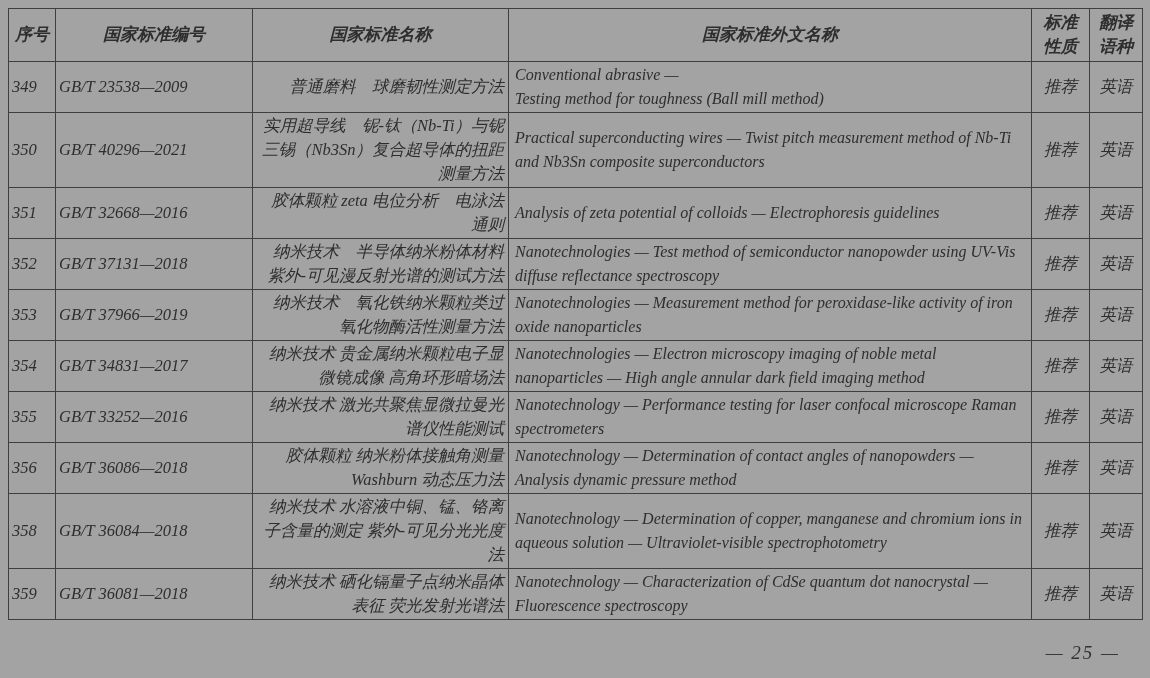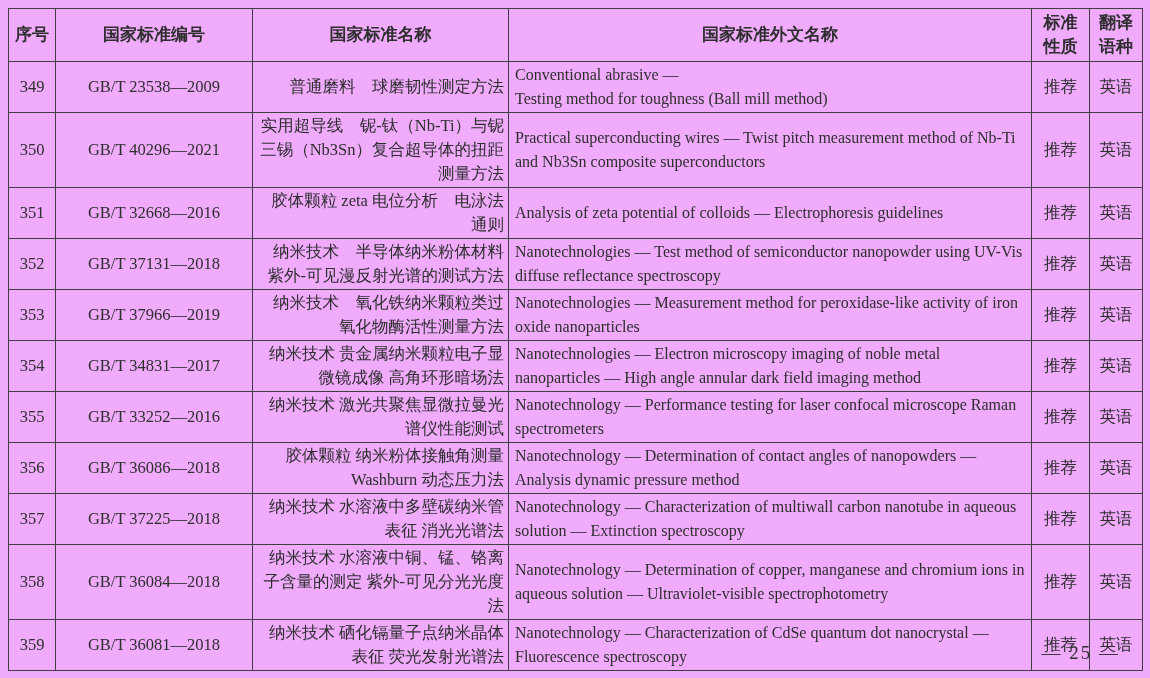"序号" .page { background: #f0abfc -> #a3a3a3; font-style: none -> italic }
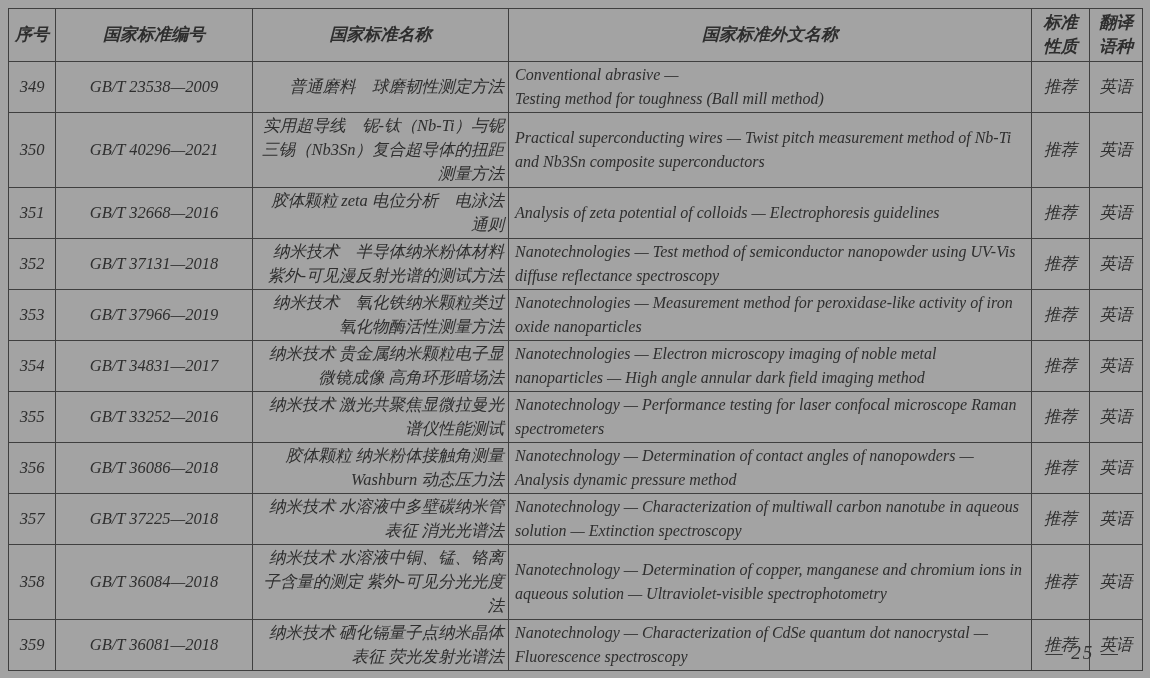"349" td.c-index, td.c-code { text-align: center -> left }
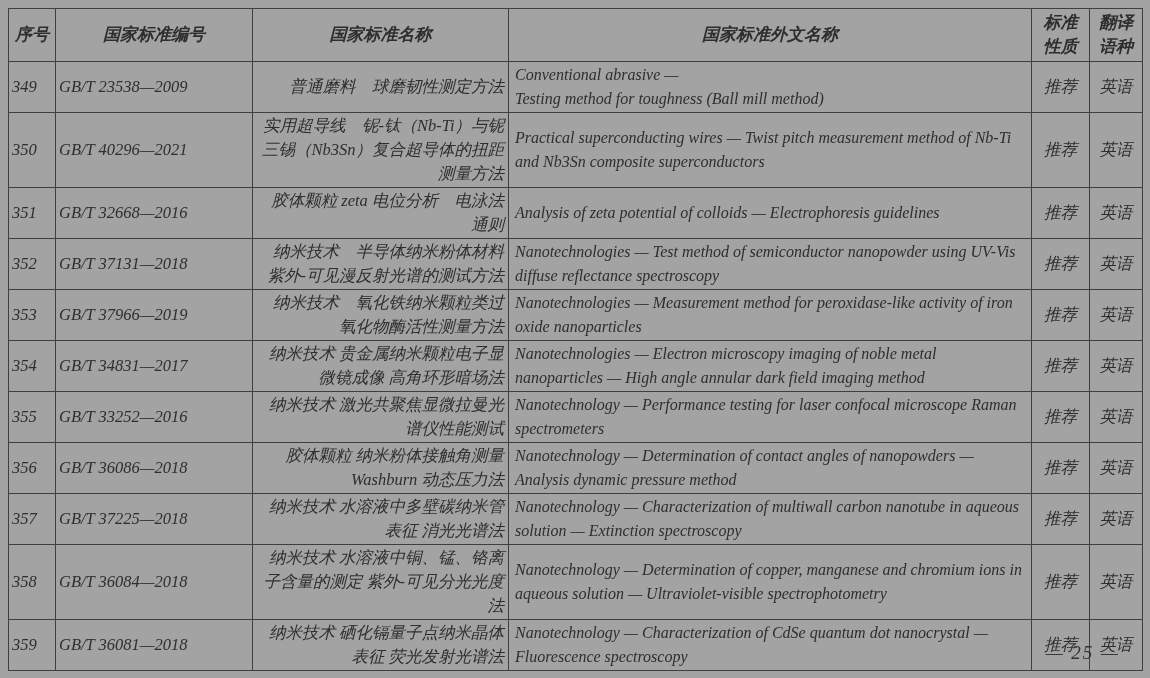"357" tr { html: <tr> <td>357</td> <td>GB/T 37225—2018</td> <td>纳米技术 水溶液中多壁碳纳米管表征 消光光谱法</td> <td>Nanotechnology — Characterization of multiwall carbon nanotube in aqueous solution — Extinction spectroscopy</td> <td>推荐</td> <td>英语</td> </tr> -> none }
